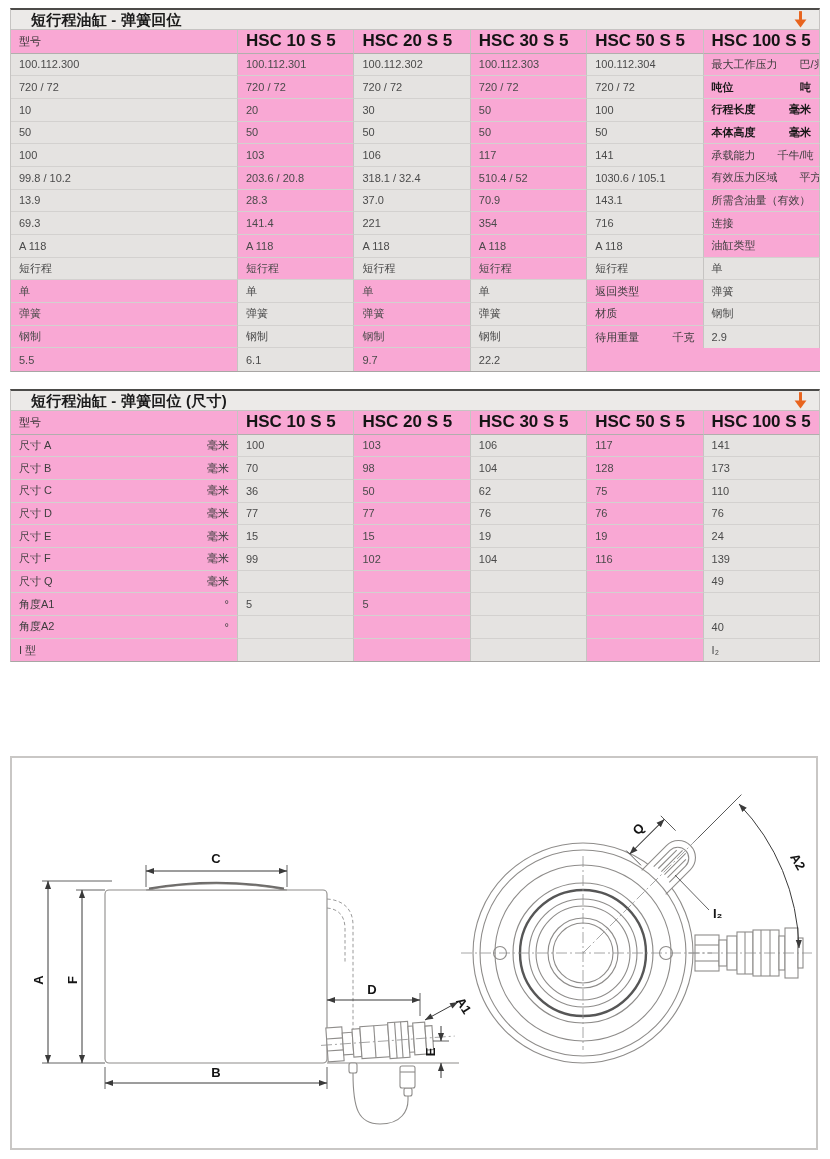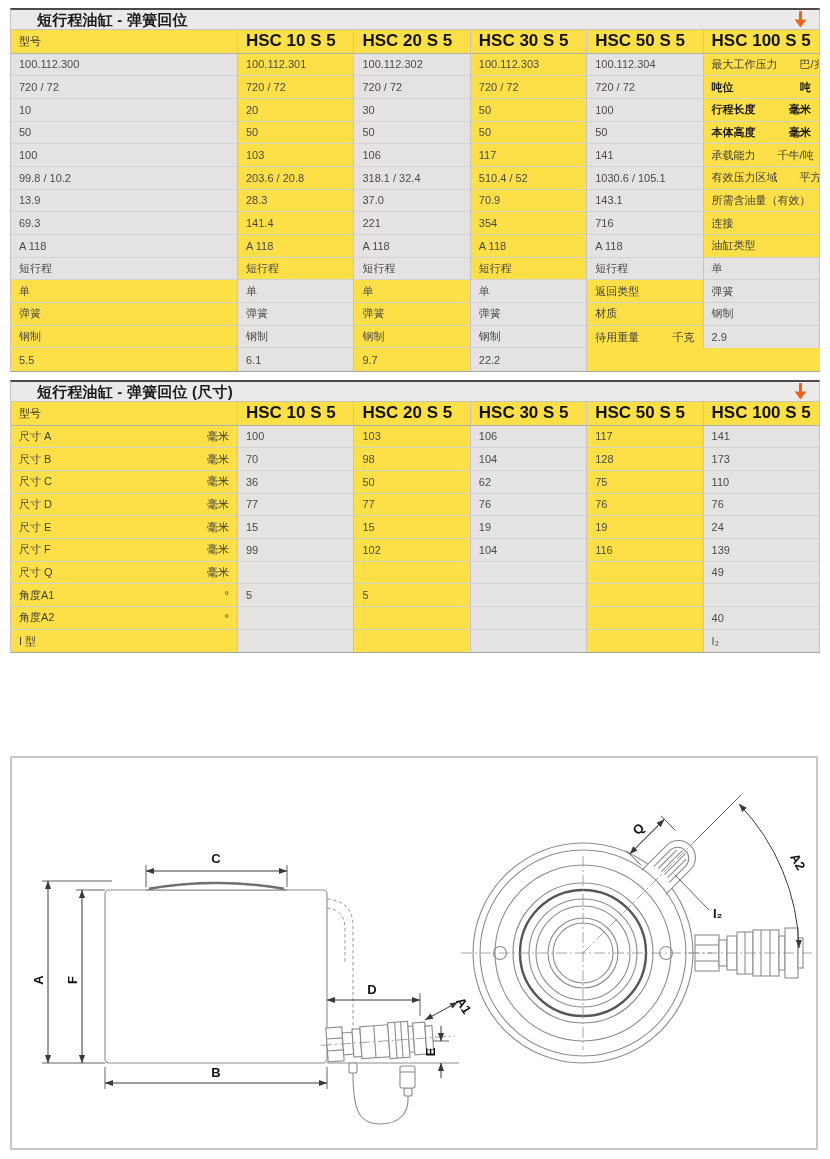"短行程油缸 - 弹簧回位" .tbl-title { margin: 18px -> 12px }
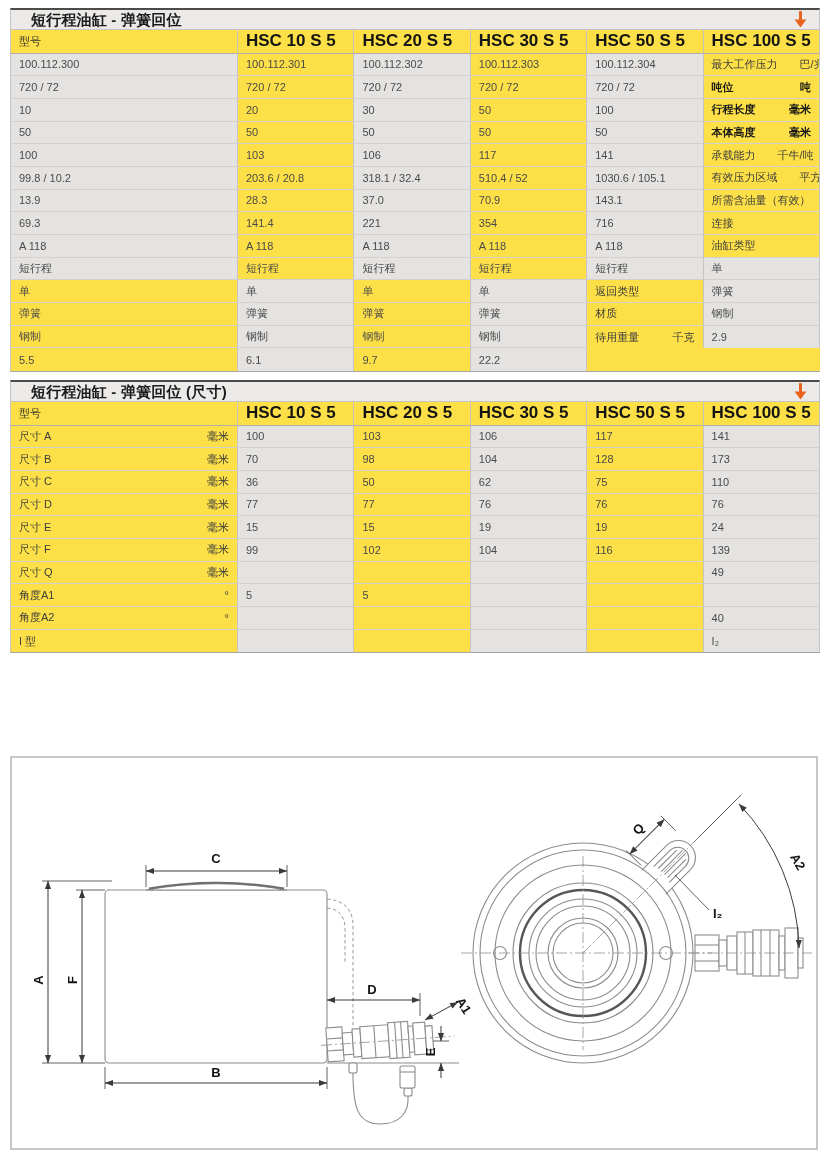"型号" .tbl-grid { background: #fde047 -> #f9a8d4 }
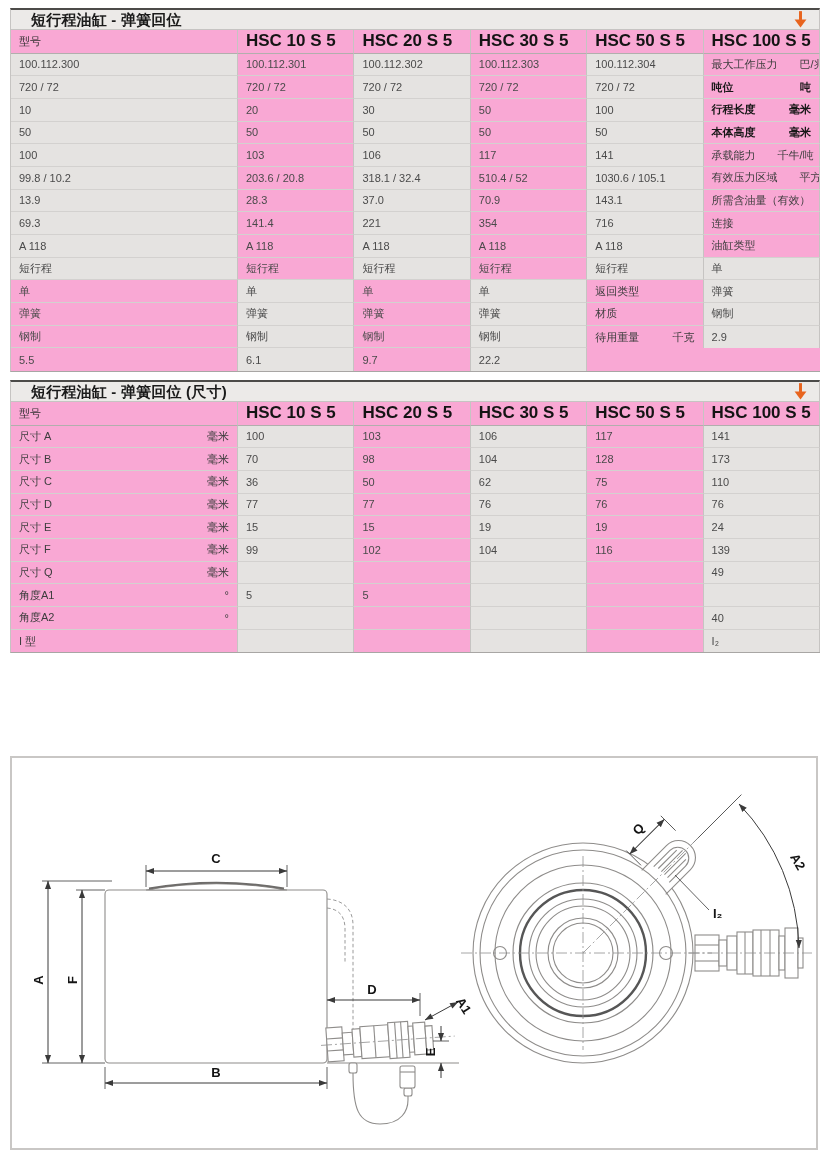"短行程油缸 - 弹簧回位 (尺寸)" #tbl1 { top: 380px -> 389px }
